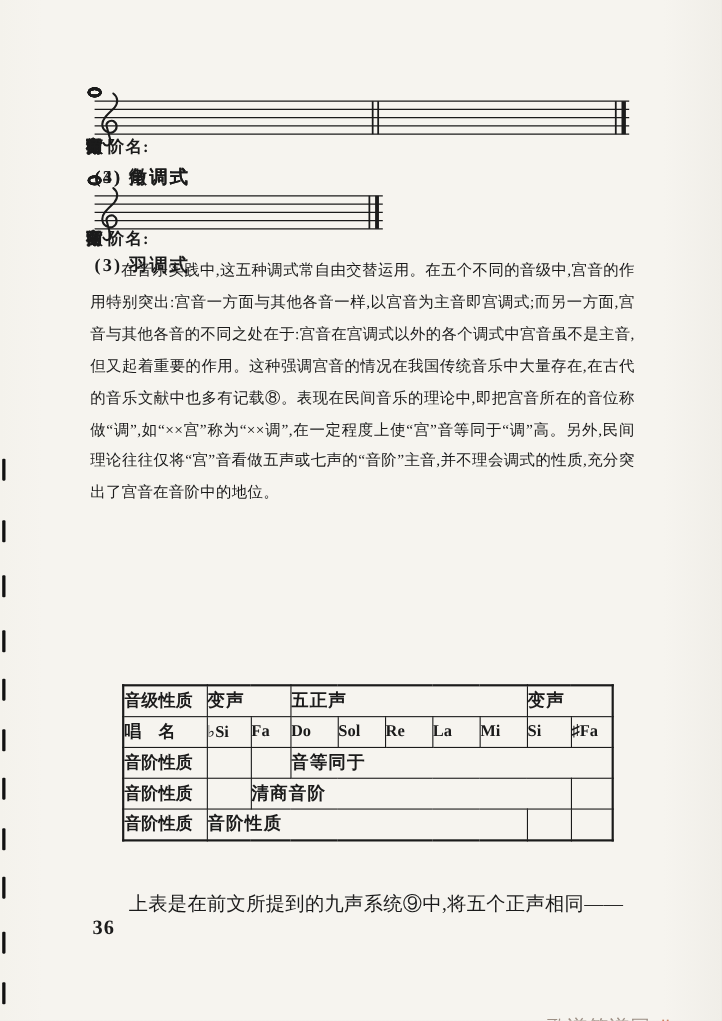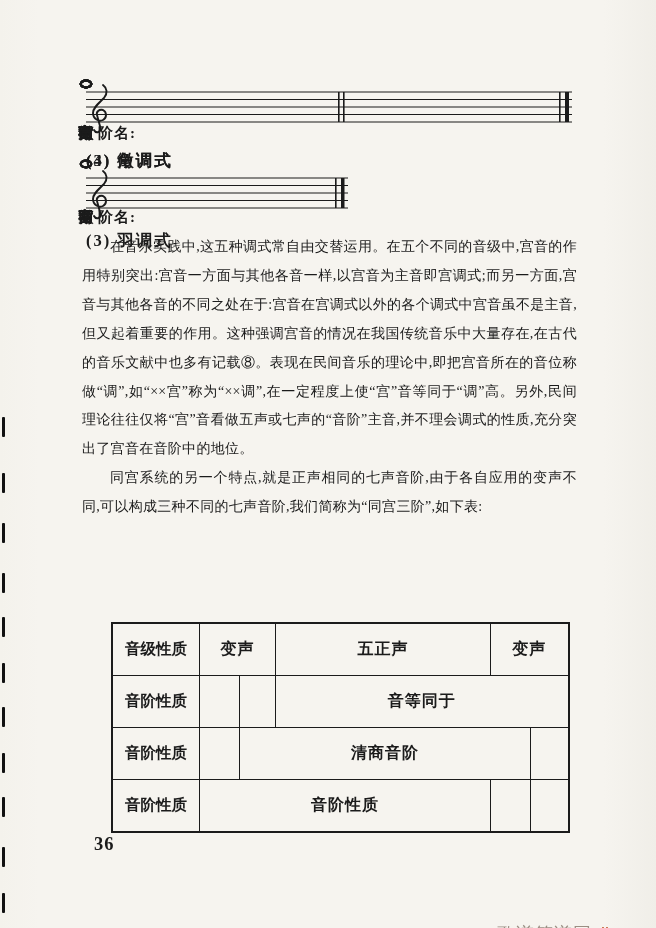"同宫系统的另一个特点,就是正声相同的七声音阶,由于各自应用的变声不同,可以构成三" p { html: <p>同宫系统的另一个特点,就是正声相同的七声音阶,由于各自应用的变声不同,可以构成三种不同的七声音阶,我们简称为“同宫三阶”,如下表:</p> -> none }
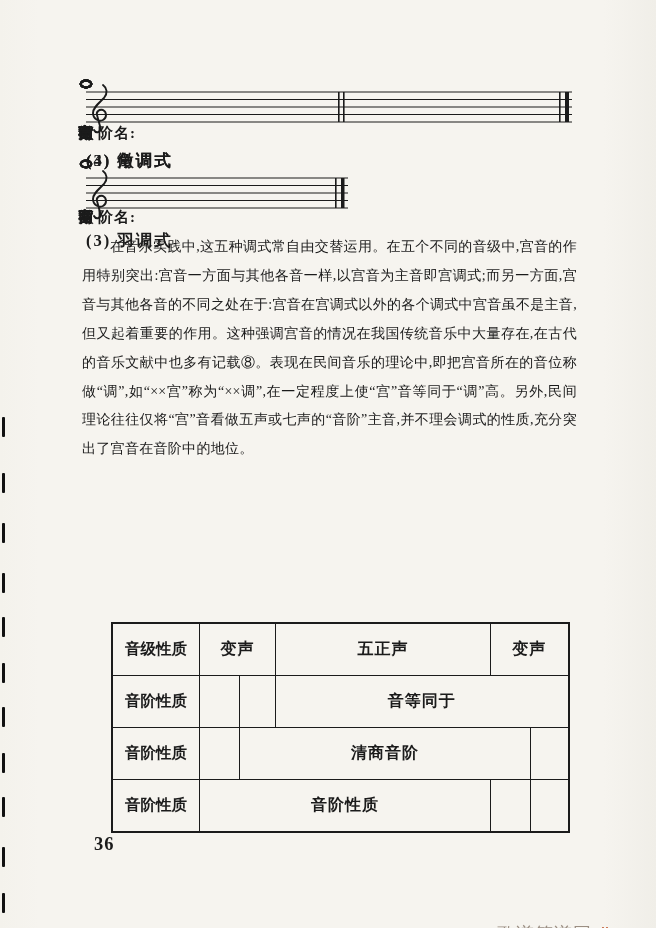"音级性质" table.tonal td { padding: 12px -> 0; text-align: center -> none }
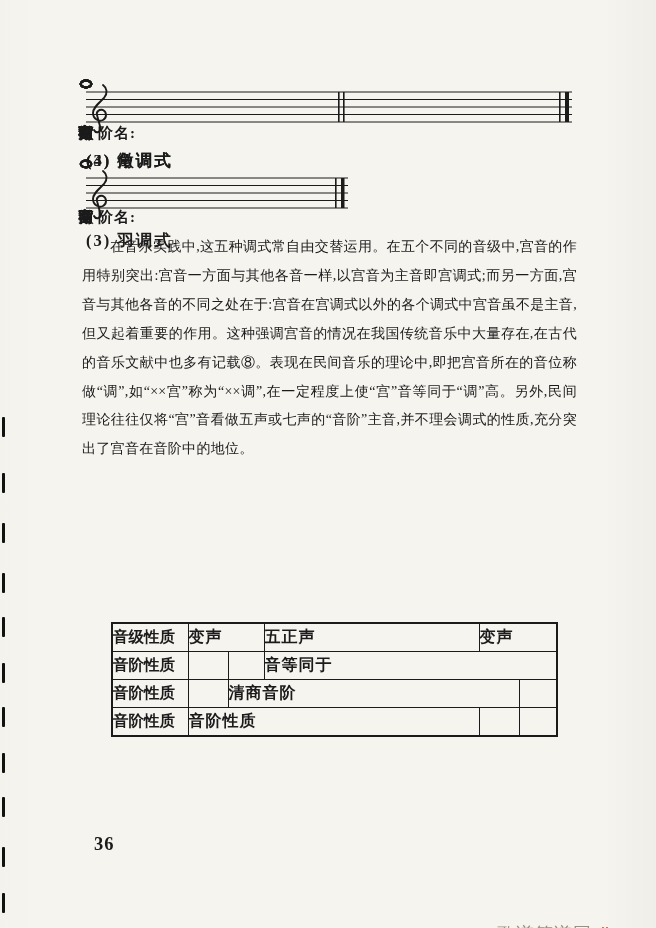"唱 名" tr { html: none -> <tr> <td>唱 名</td> <td>♭Si</td> <td>Fa</td> <td>Do</td> <td>Sol</td> <td>Re</td> <td>La</td> <td>Mi</td> <td>Si</td> <td>♯Fa</td> </tr> }
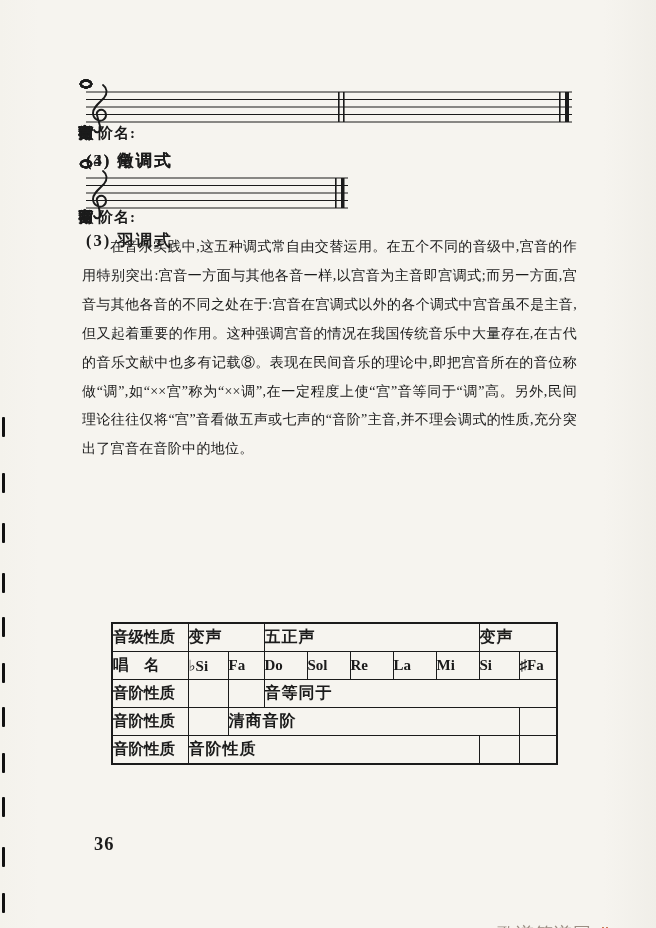"上表是在前文所提到的九声系统⑨中,将五个正声相同——" p.p3 { html: none -> <p>上表是在前文所提到的九声系统⑨中,将五个正声相同——</p> }
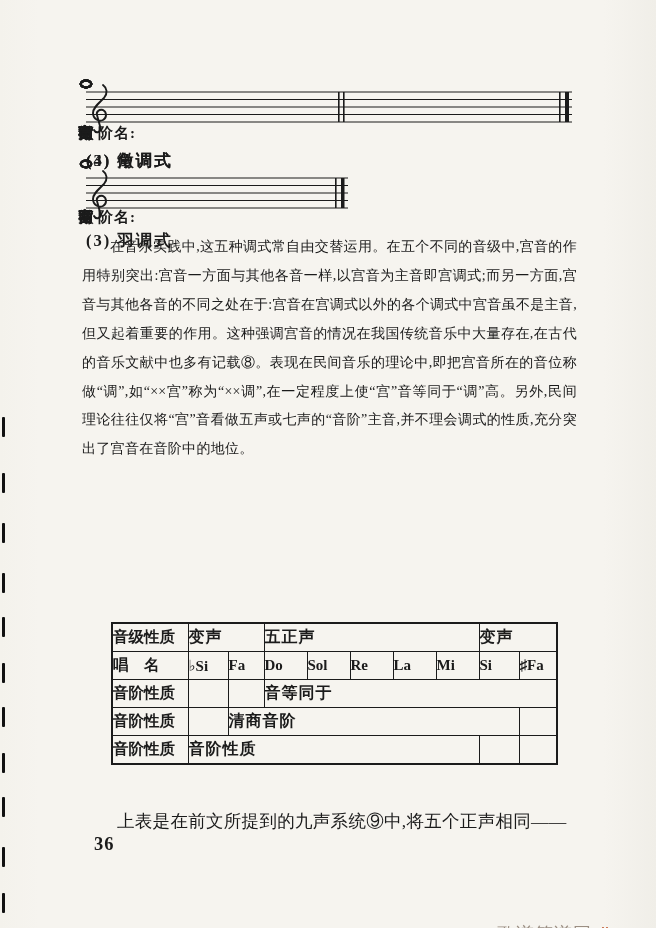"36" .pagenum { left: 94px -> 84px }
